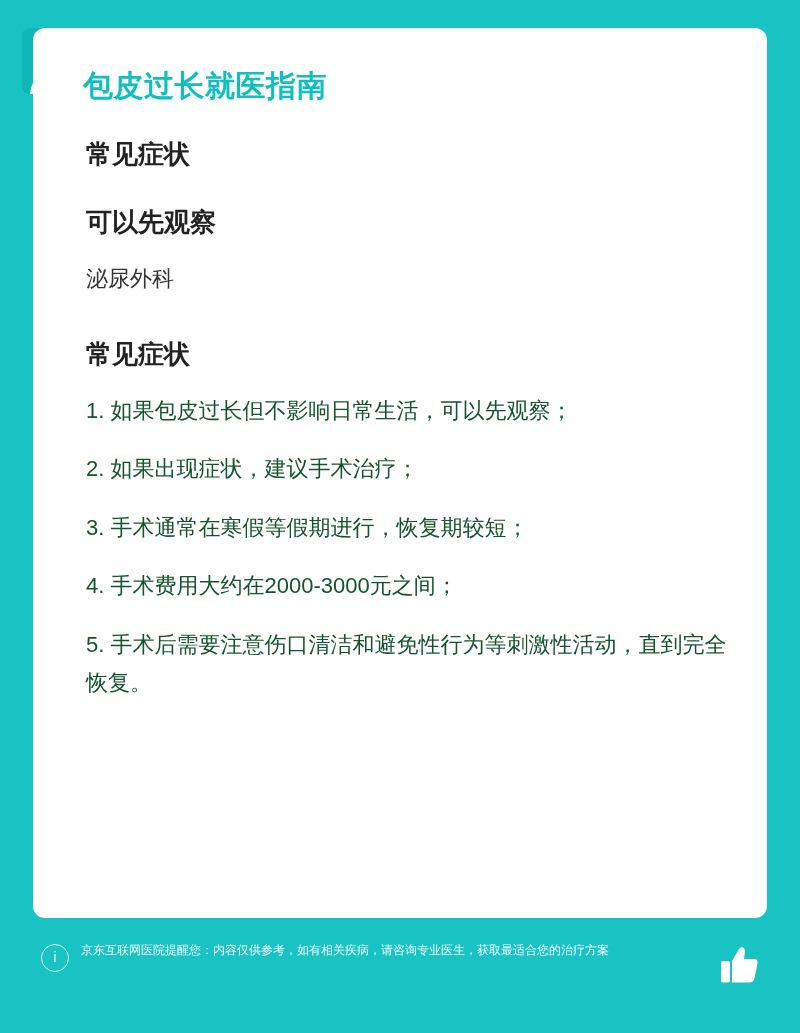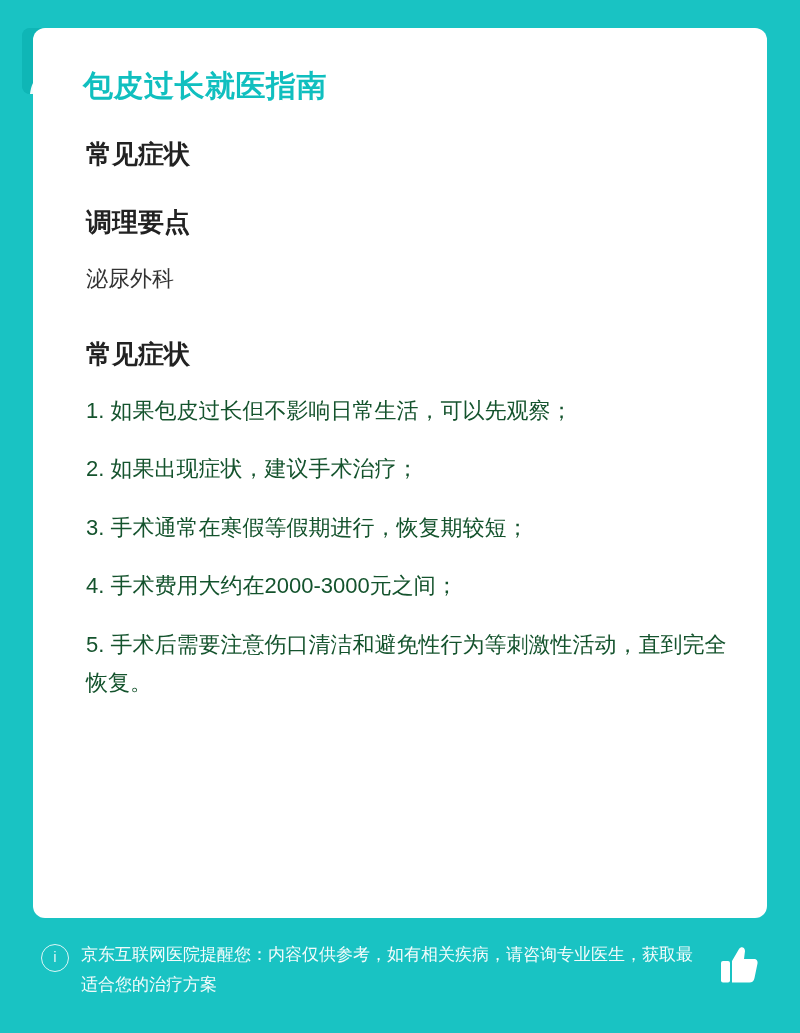"调理要点" h2.section-title { text: 调理要点 -> 可以先观察 }
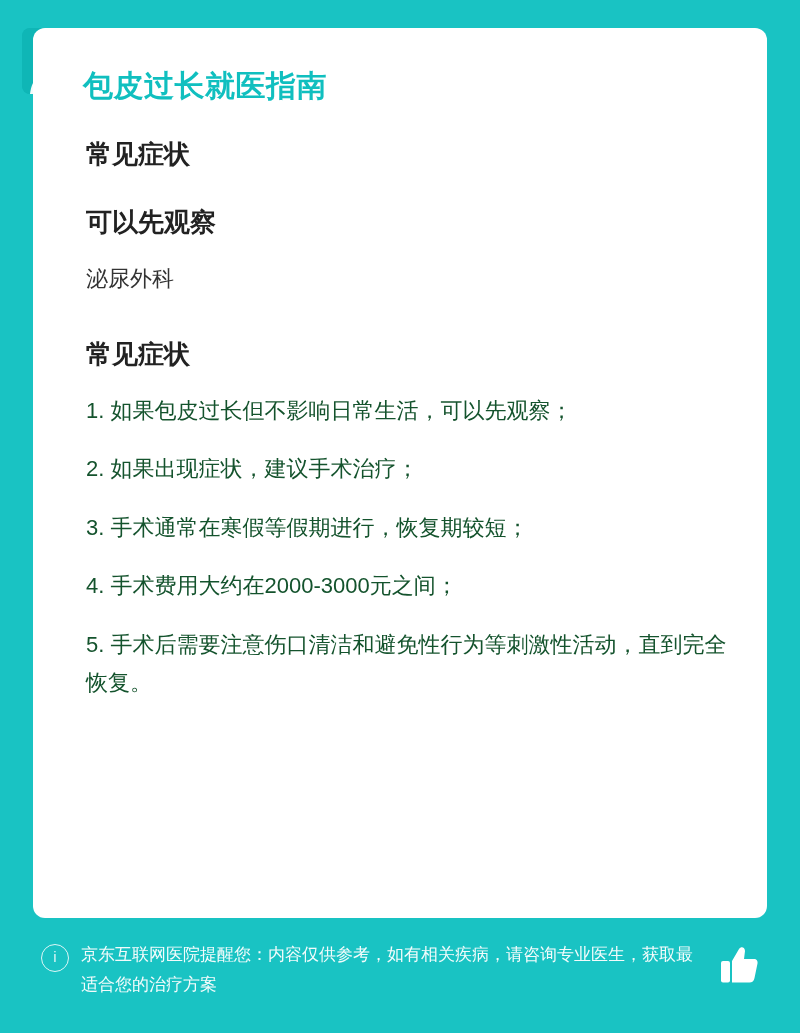"京东互联网医院提醒您：内容仅供参考，如有相关疾病，请咨询专业医生，获取最适合您的" .footer-text { font-size: 17px -> 12px }
